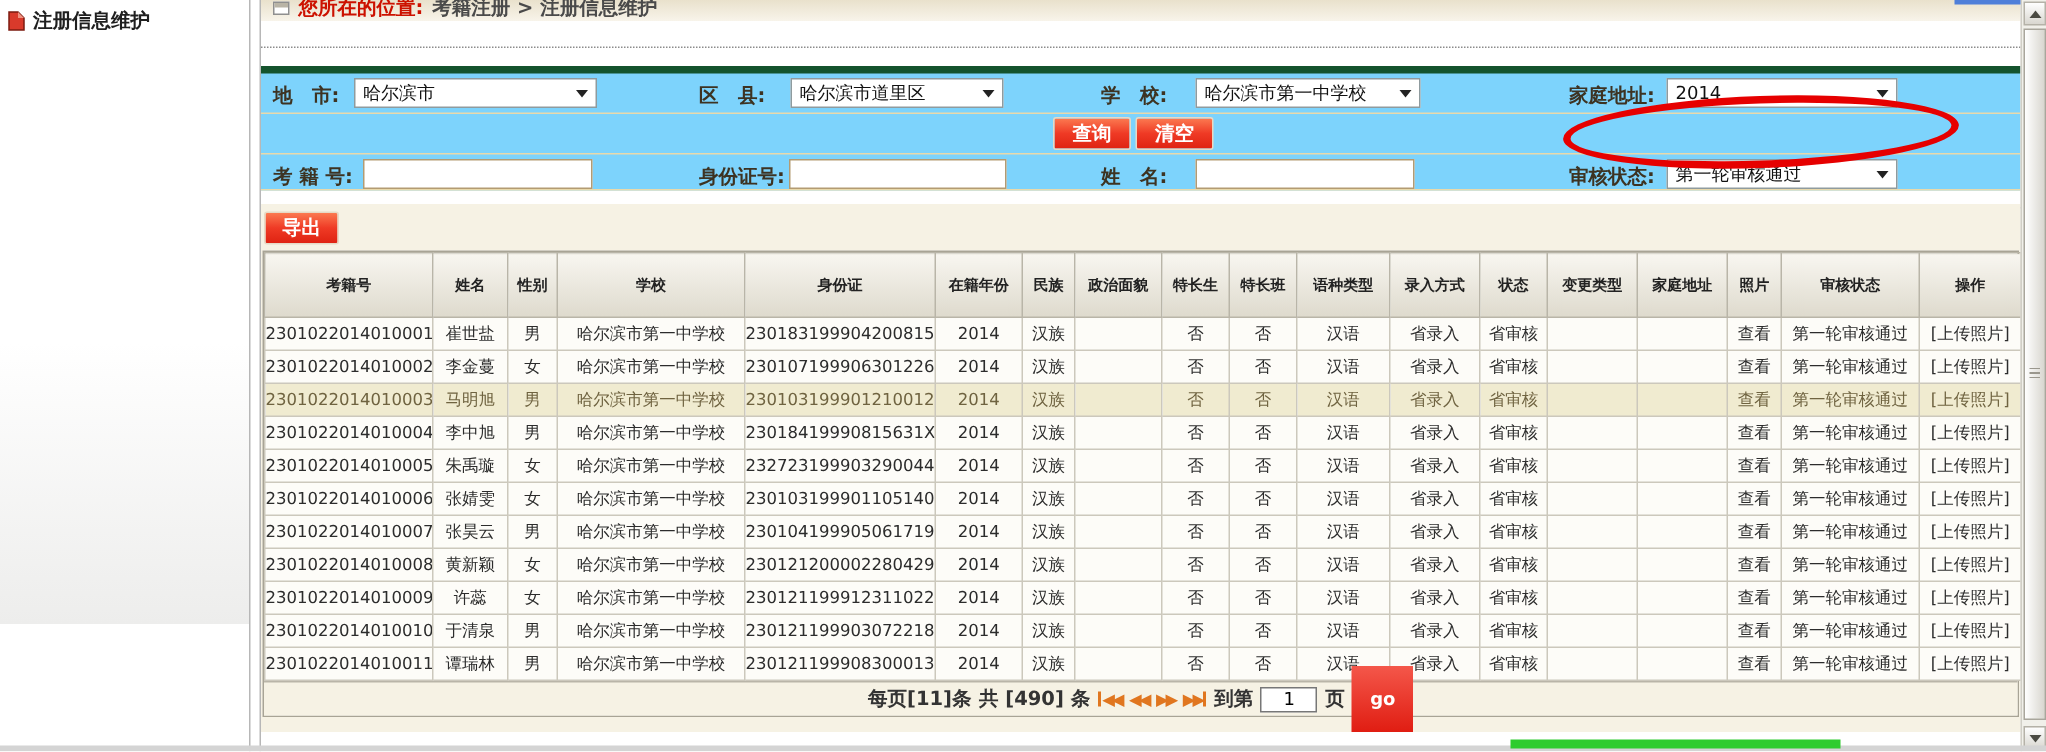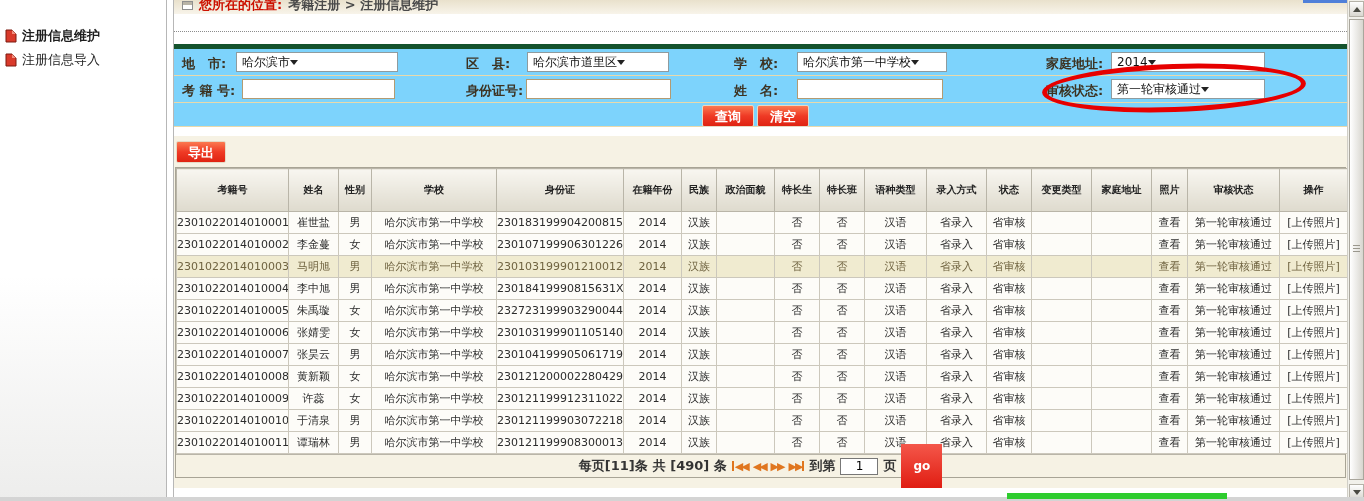"注册信息维护" .sidebar { height: 501px -> 416px; padding-top: 24px -> 2px }
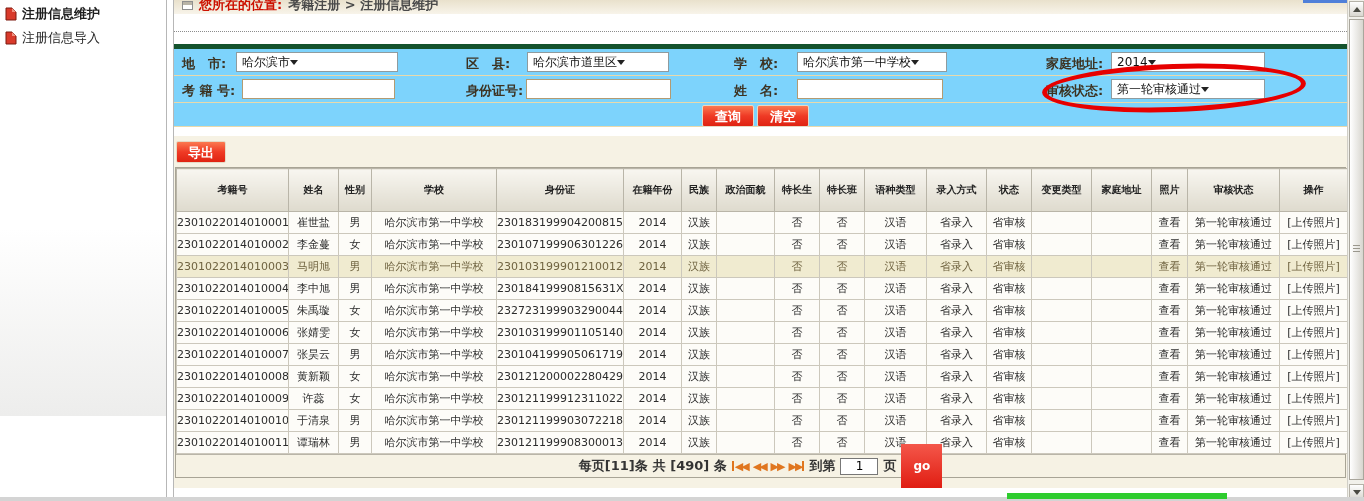"注册信息导入" div.side-item { html: <div> <svg> <path></path> <path></path> </svg> <span>注册信息导入</span> </div> -> none }
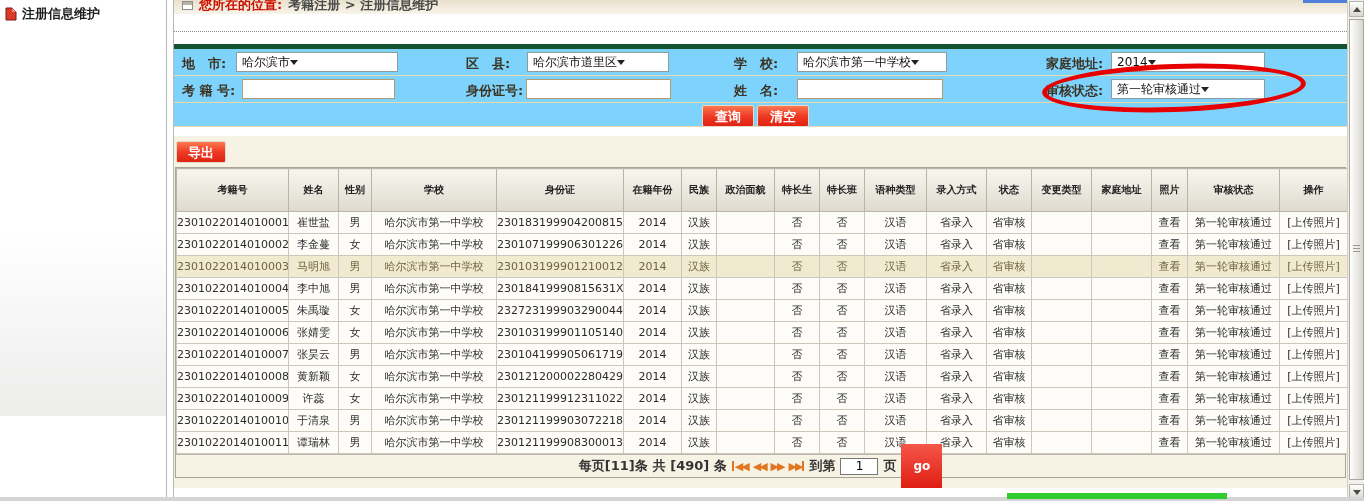"哈尔滨市" .f-select { justify-content: none -> space-between }
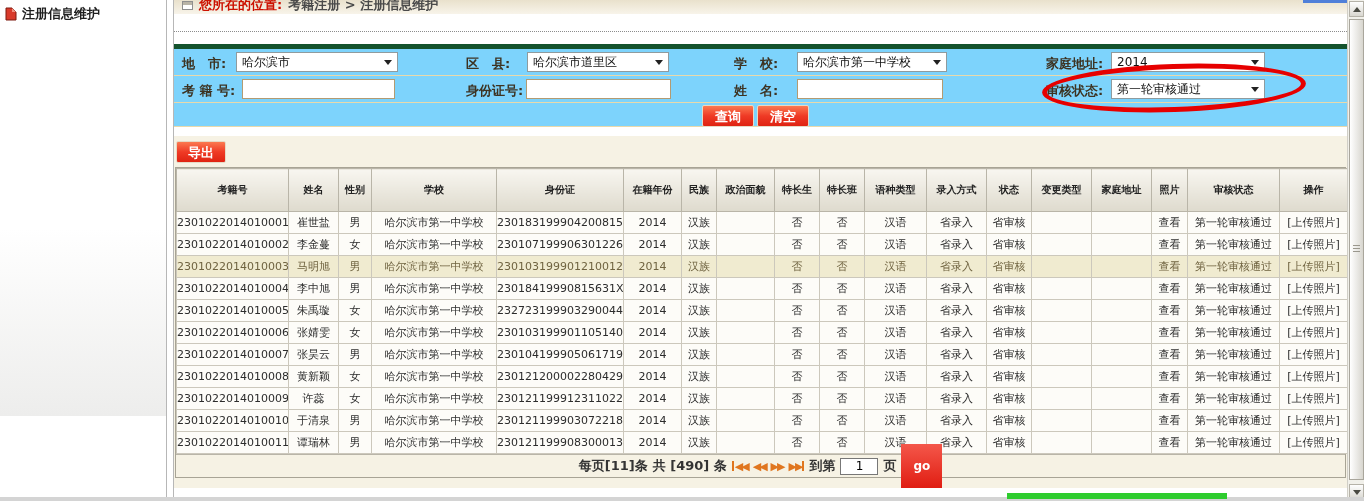"考 籍 号:" div.f-row { order: before "查询" -> after "查询" }
